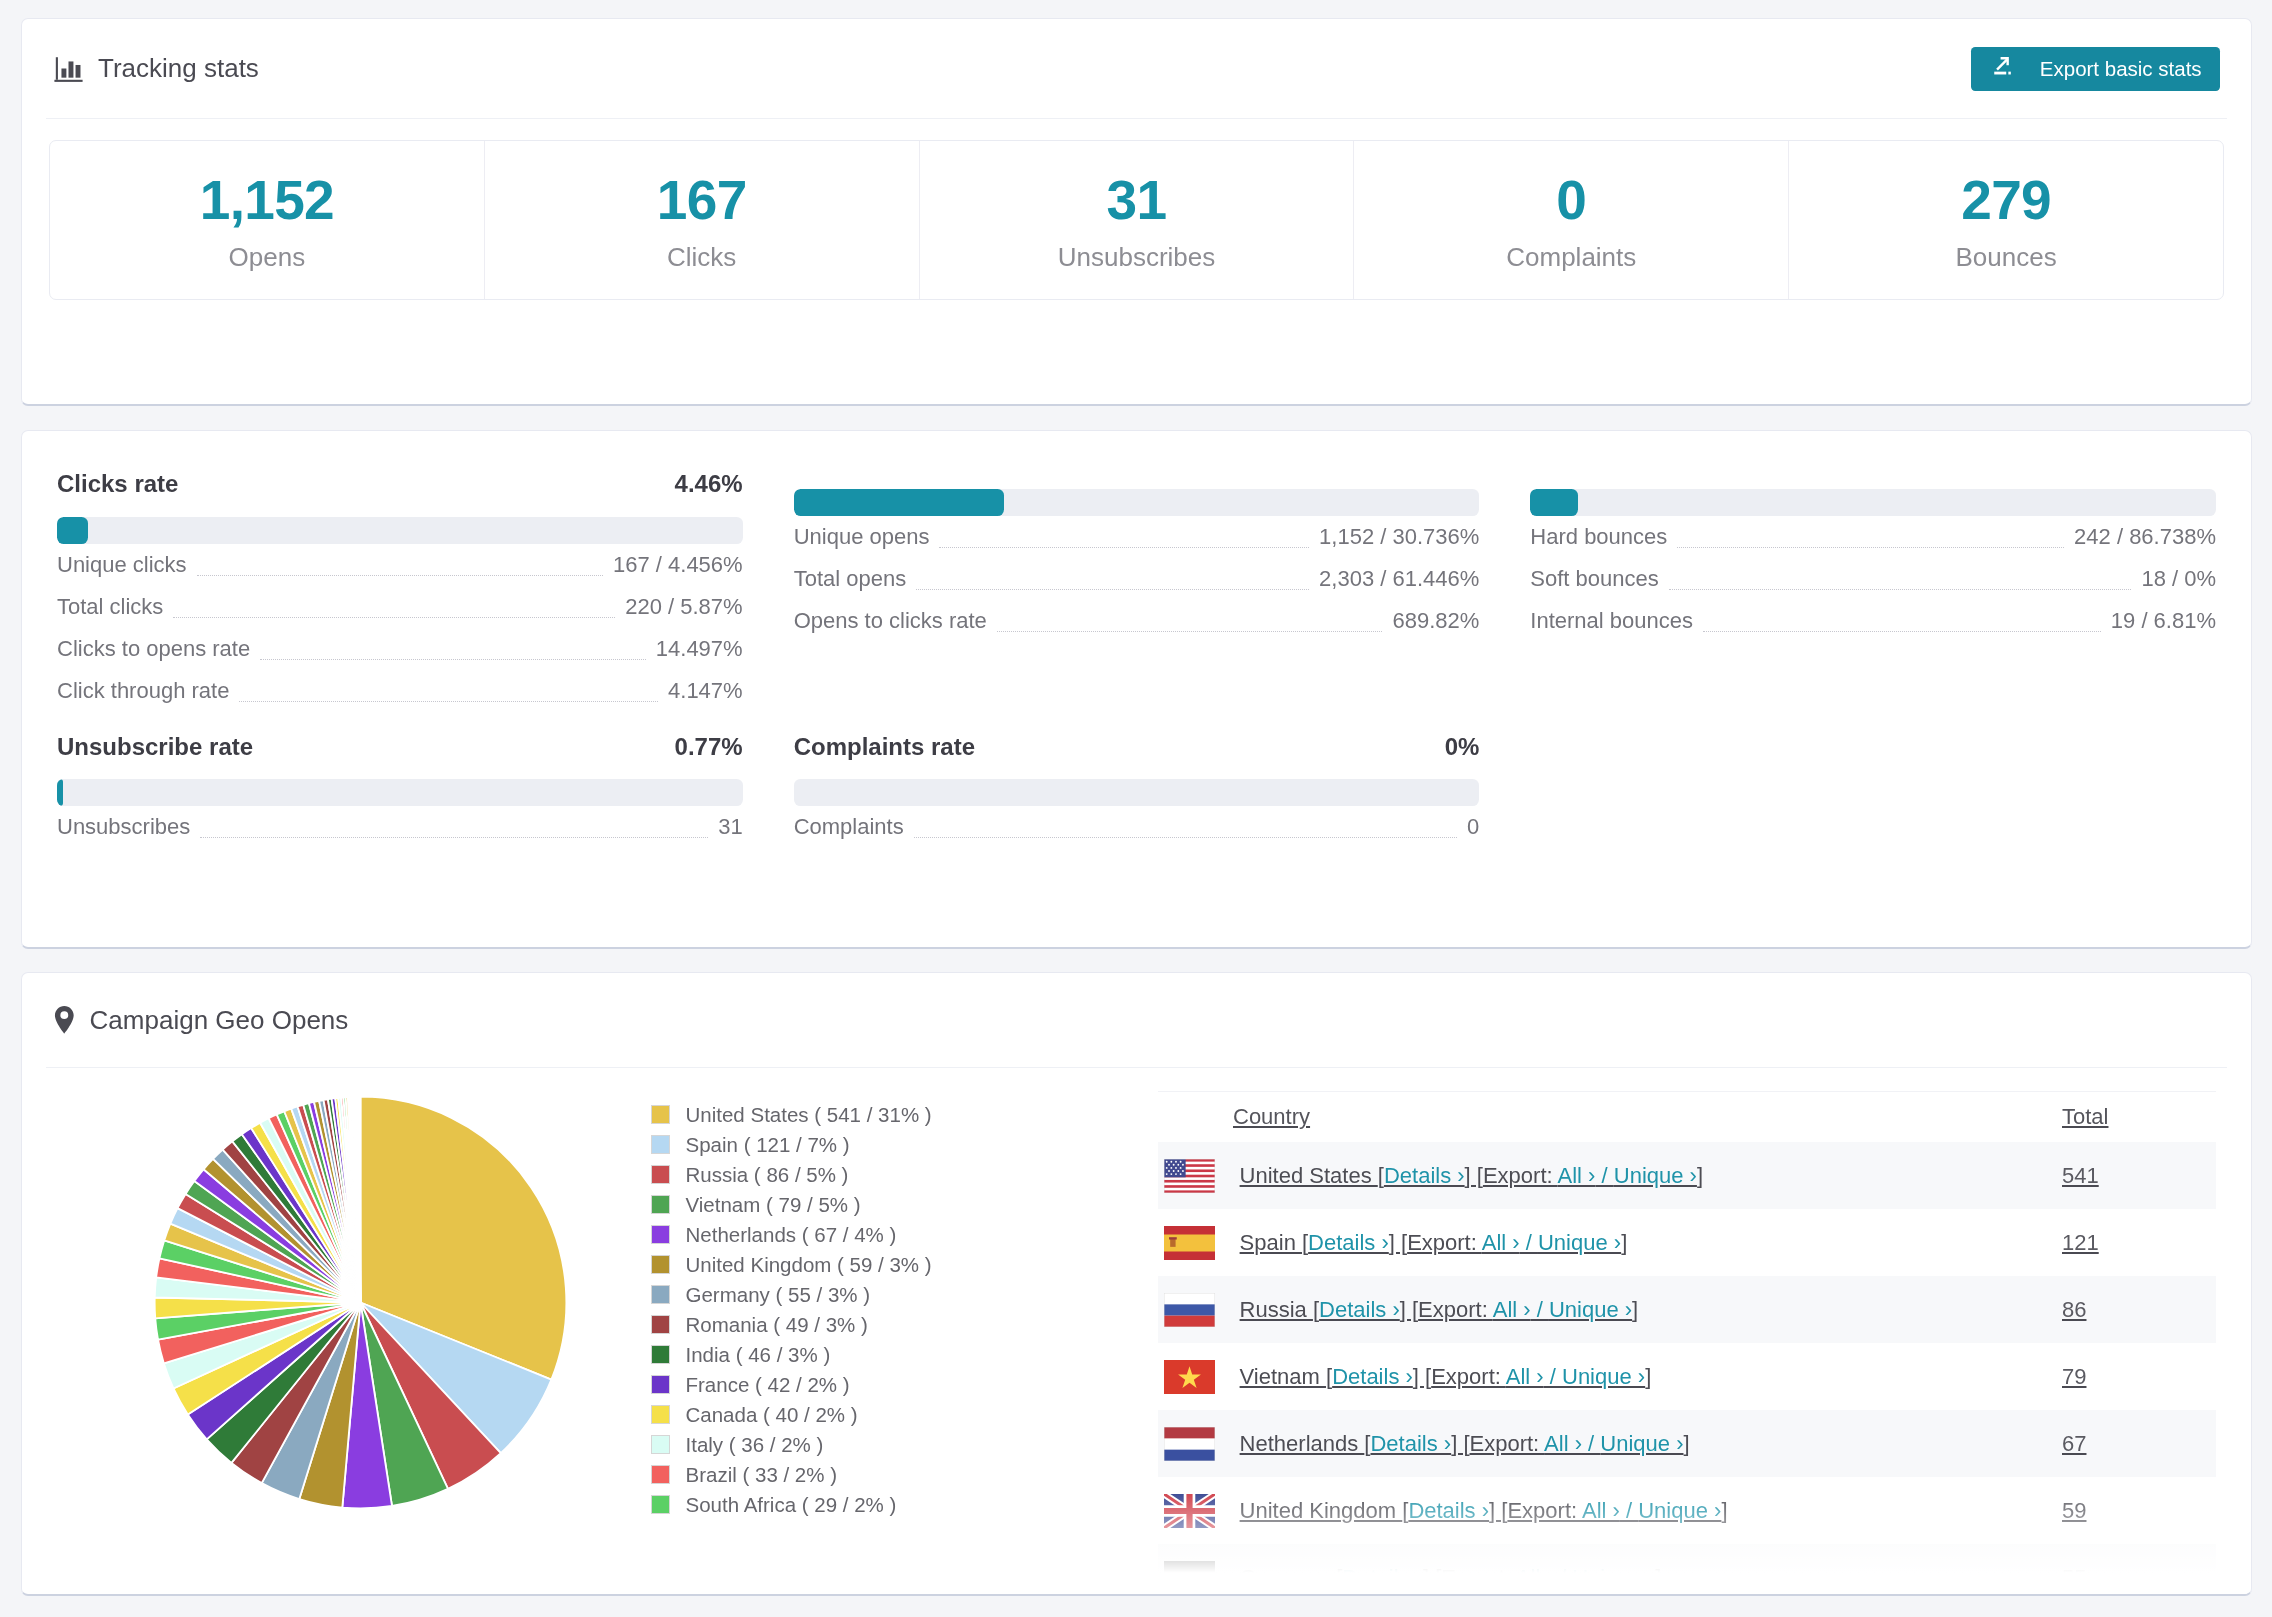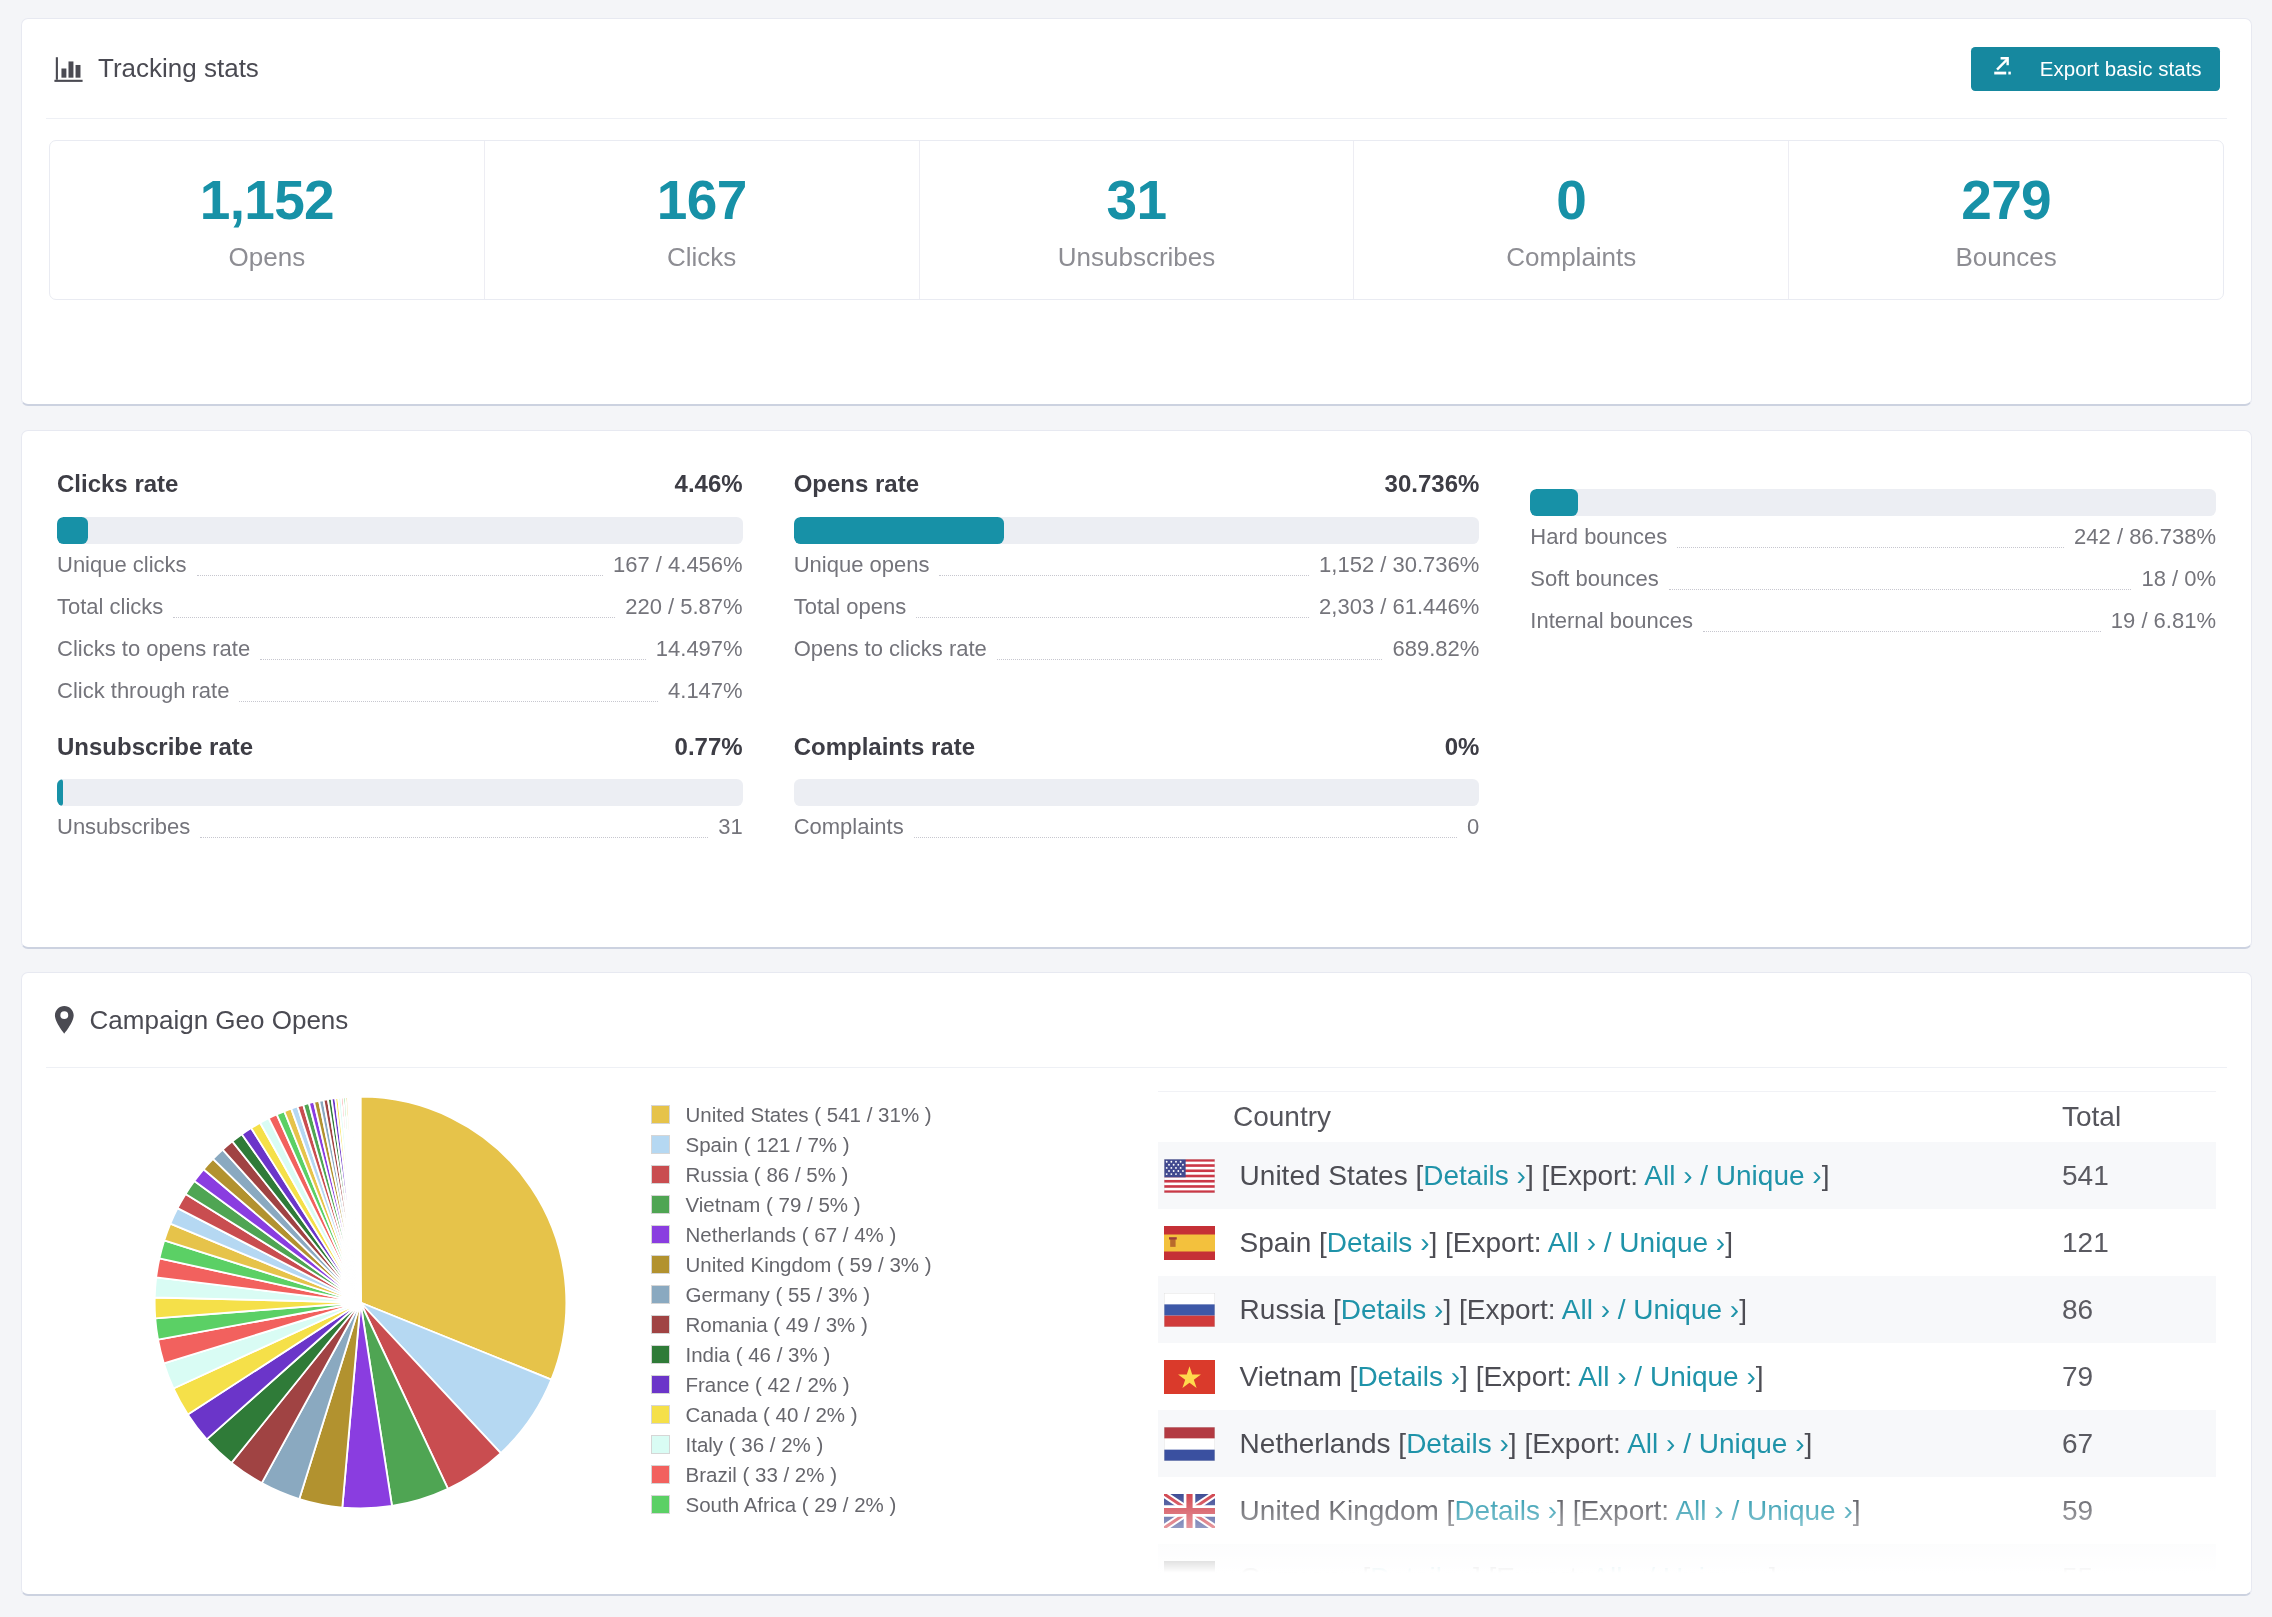"Opens rate" div.rate-title-row { html: <div> <div>Opens rate</div> <div>30.736%</div> </div> -> none }
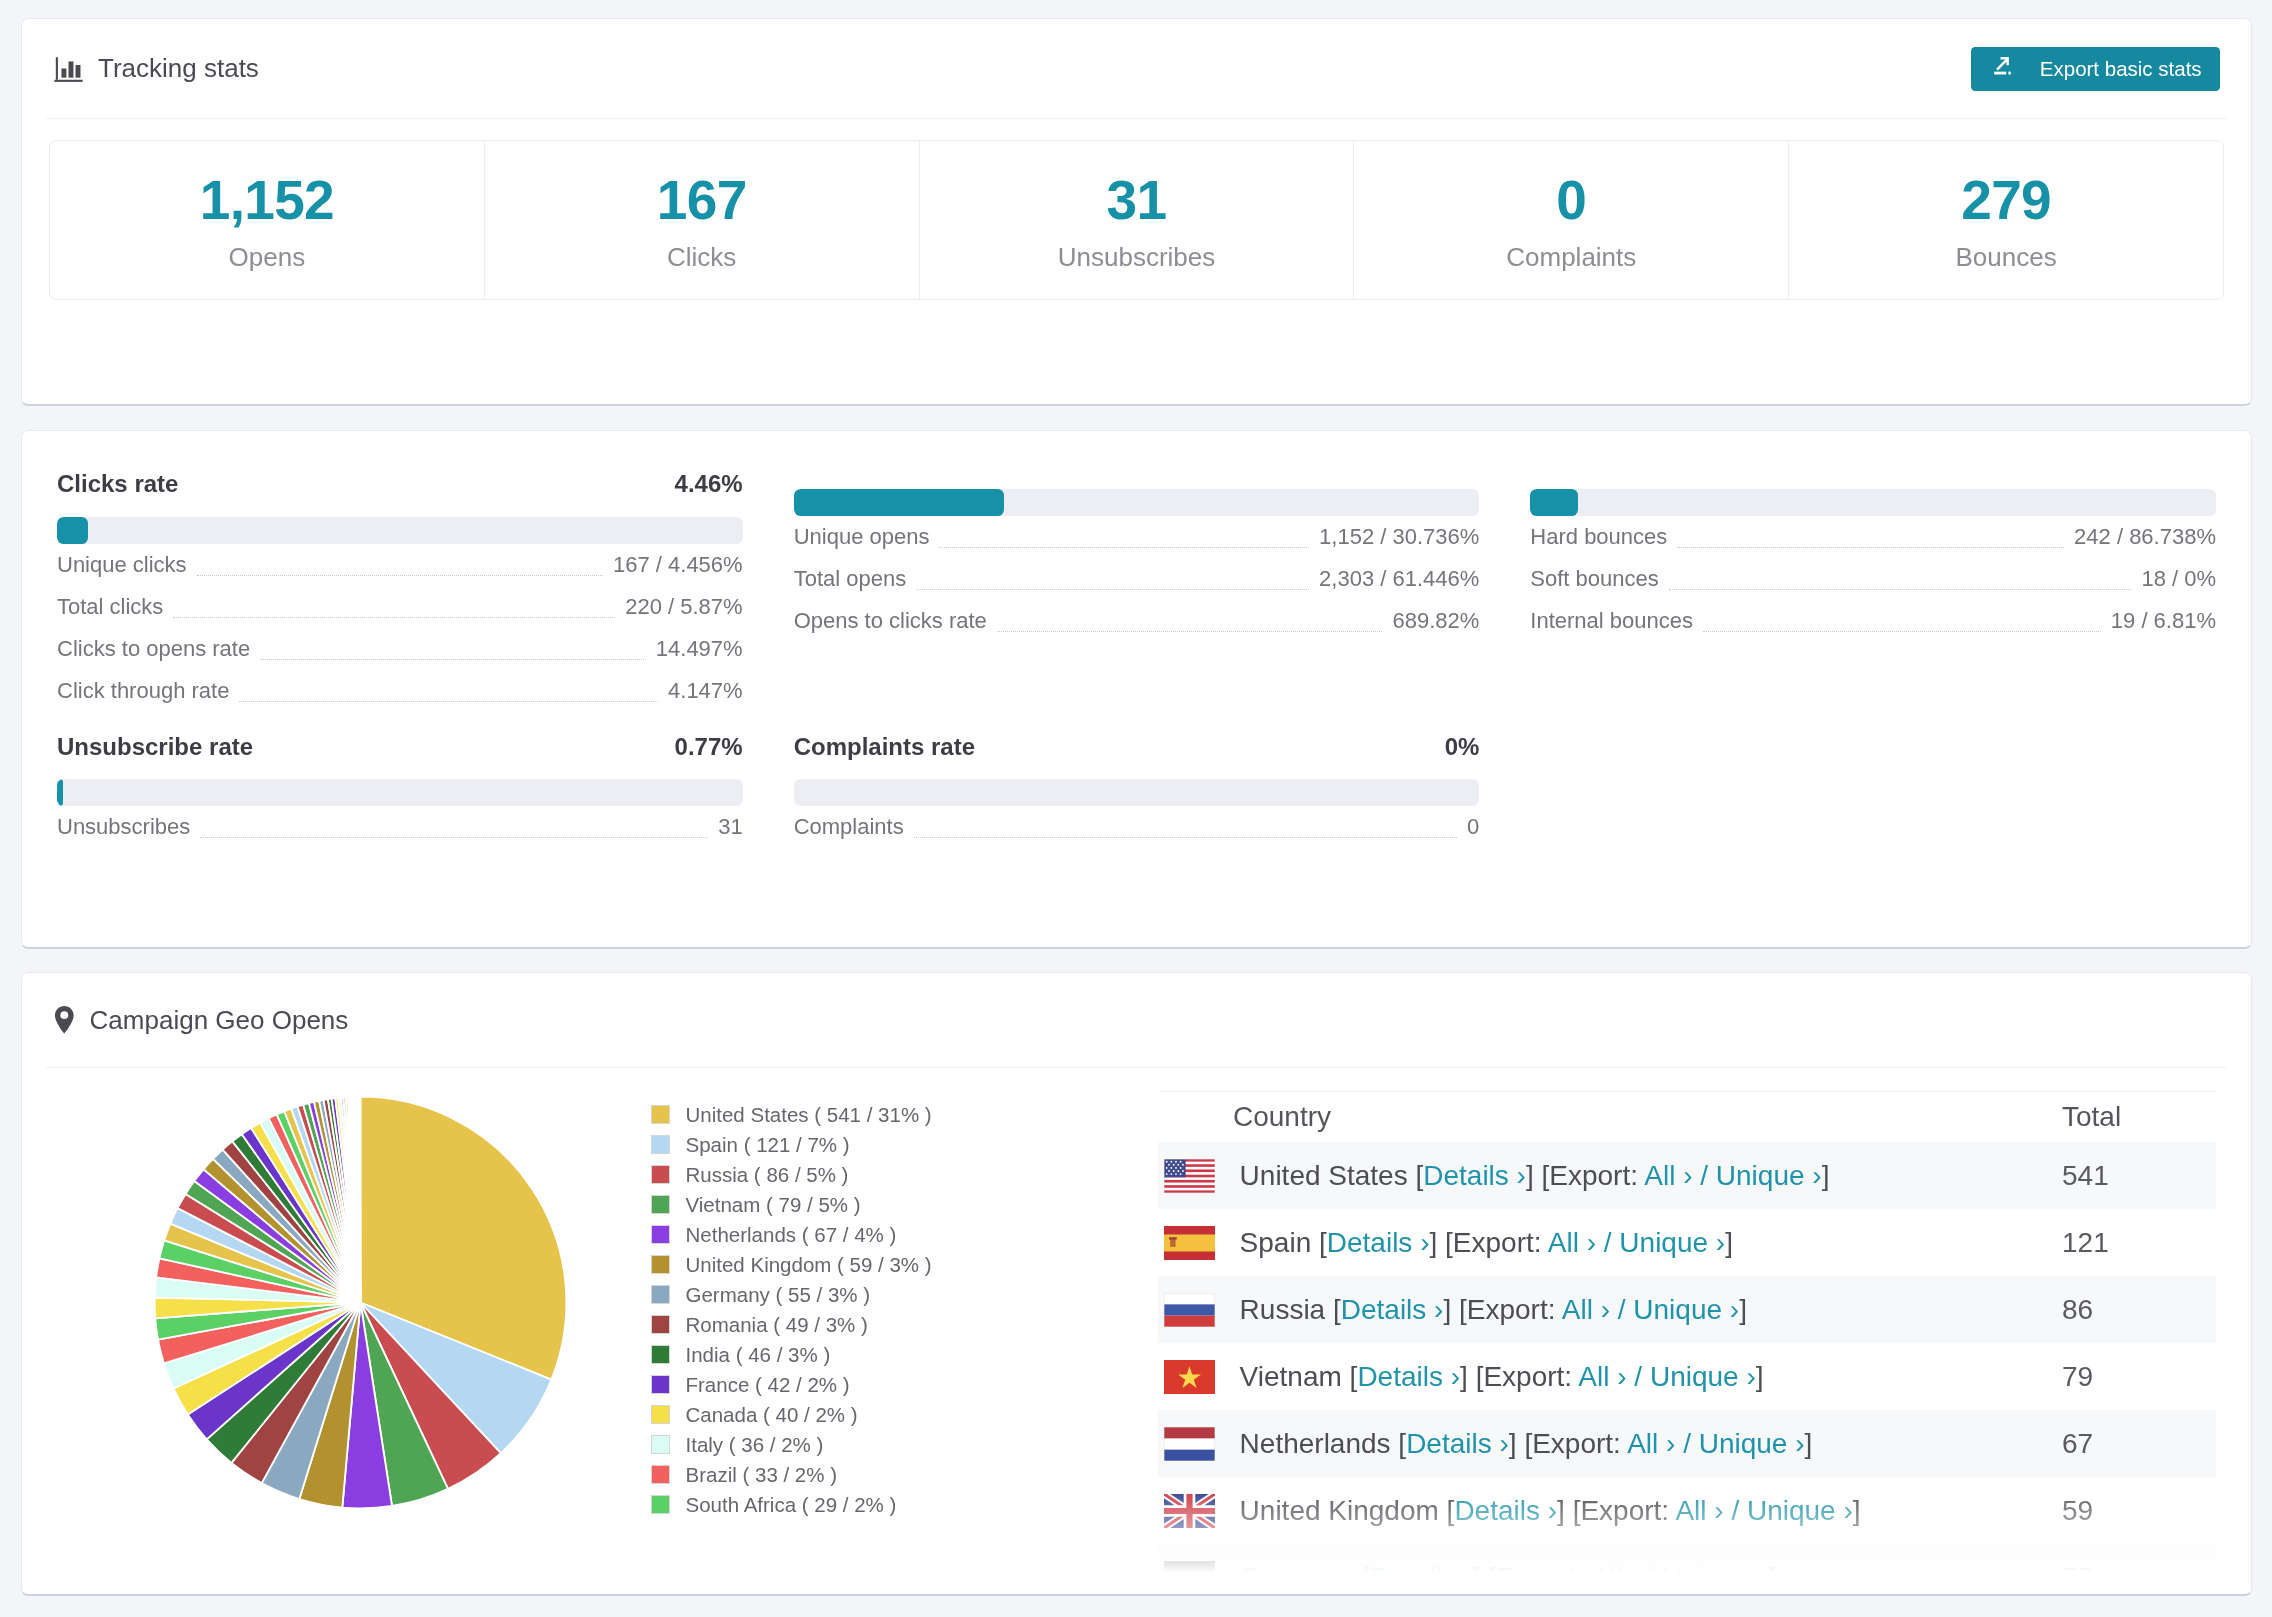"Country" .geo-table { font-size: 28px -> 22px; text-decoration: none -> underline }
